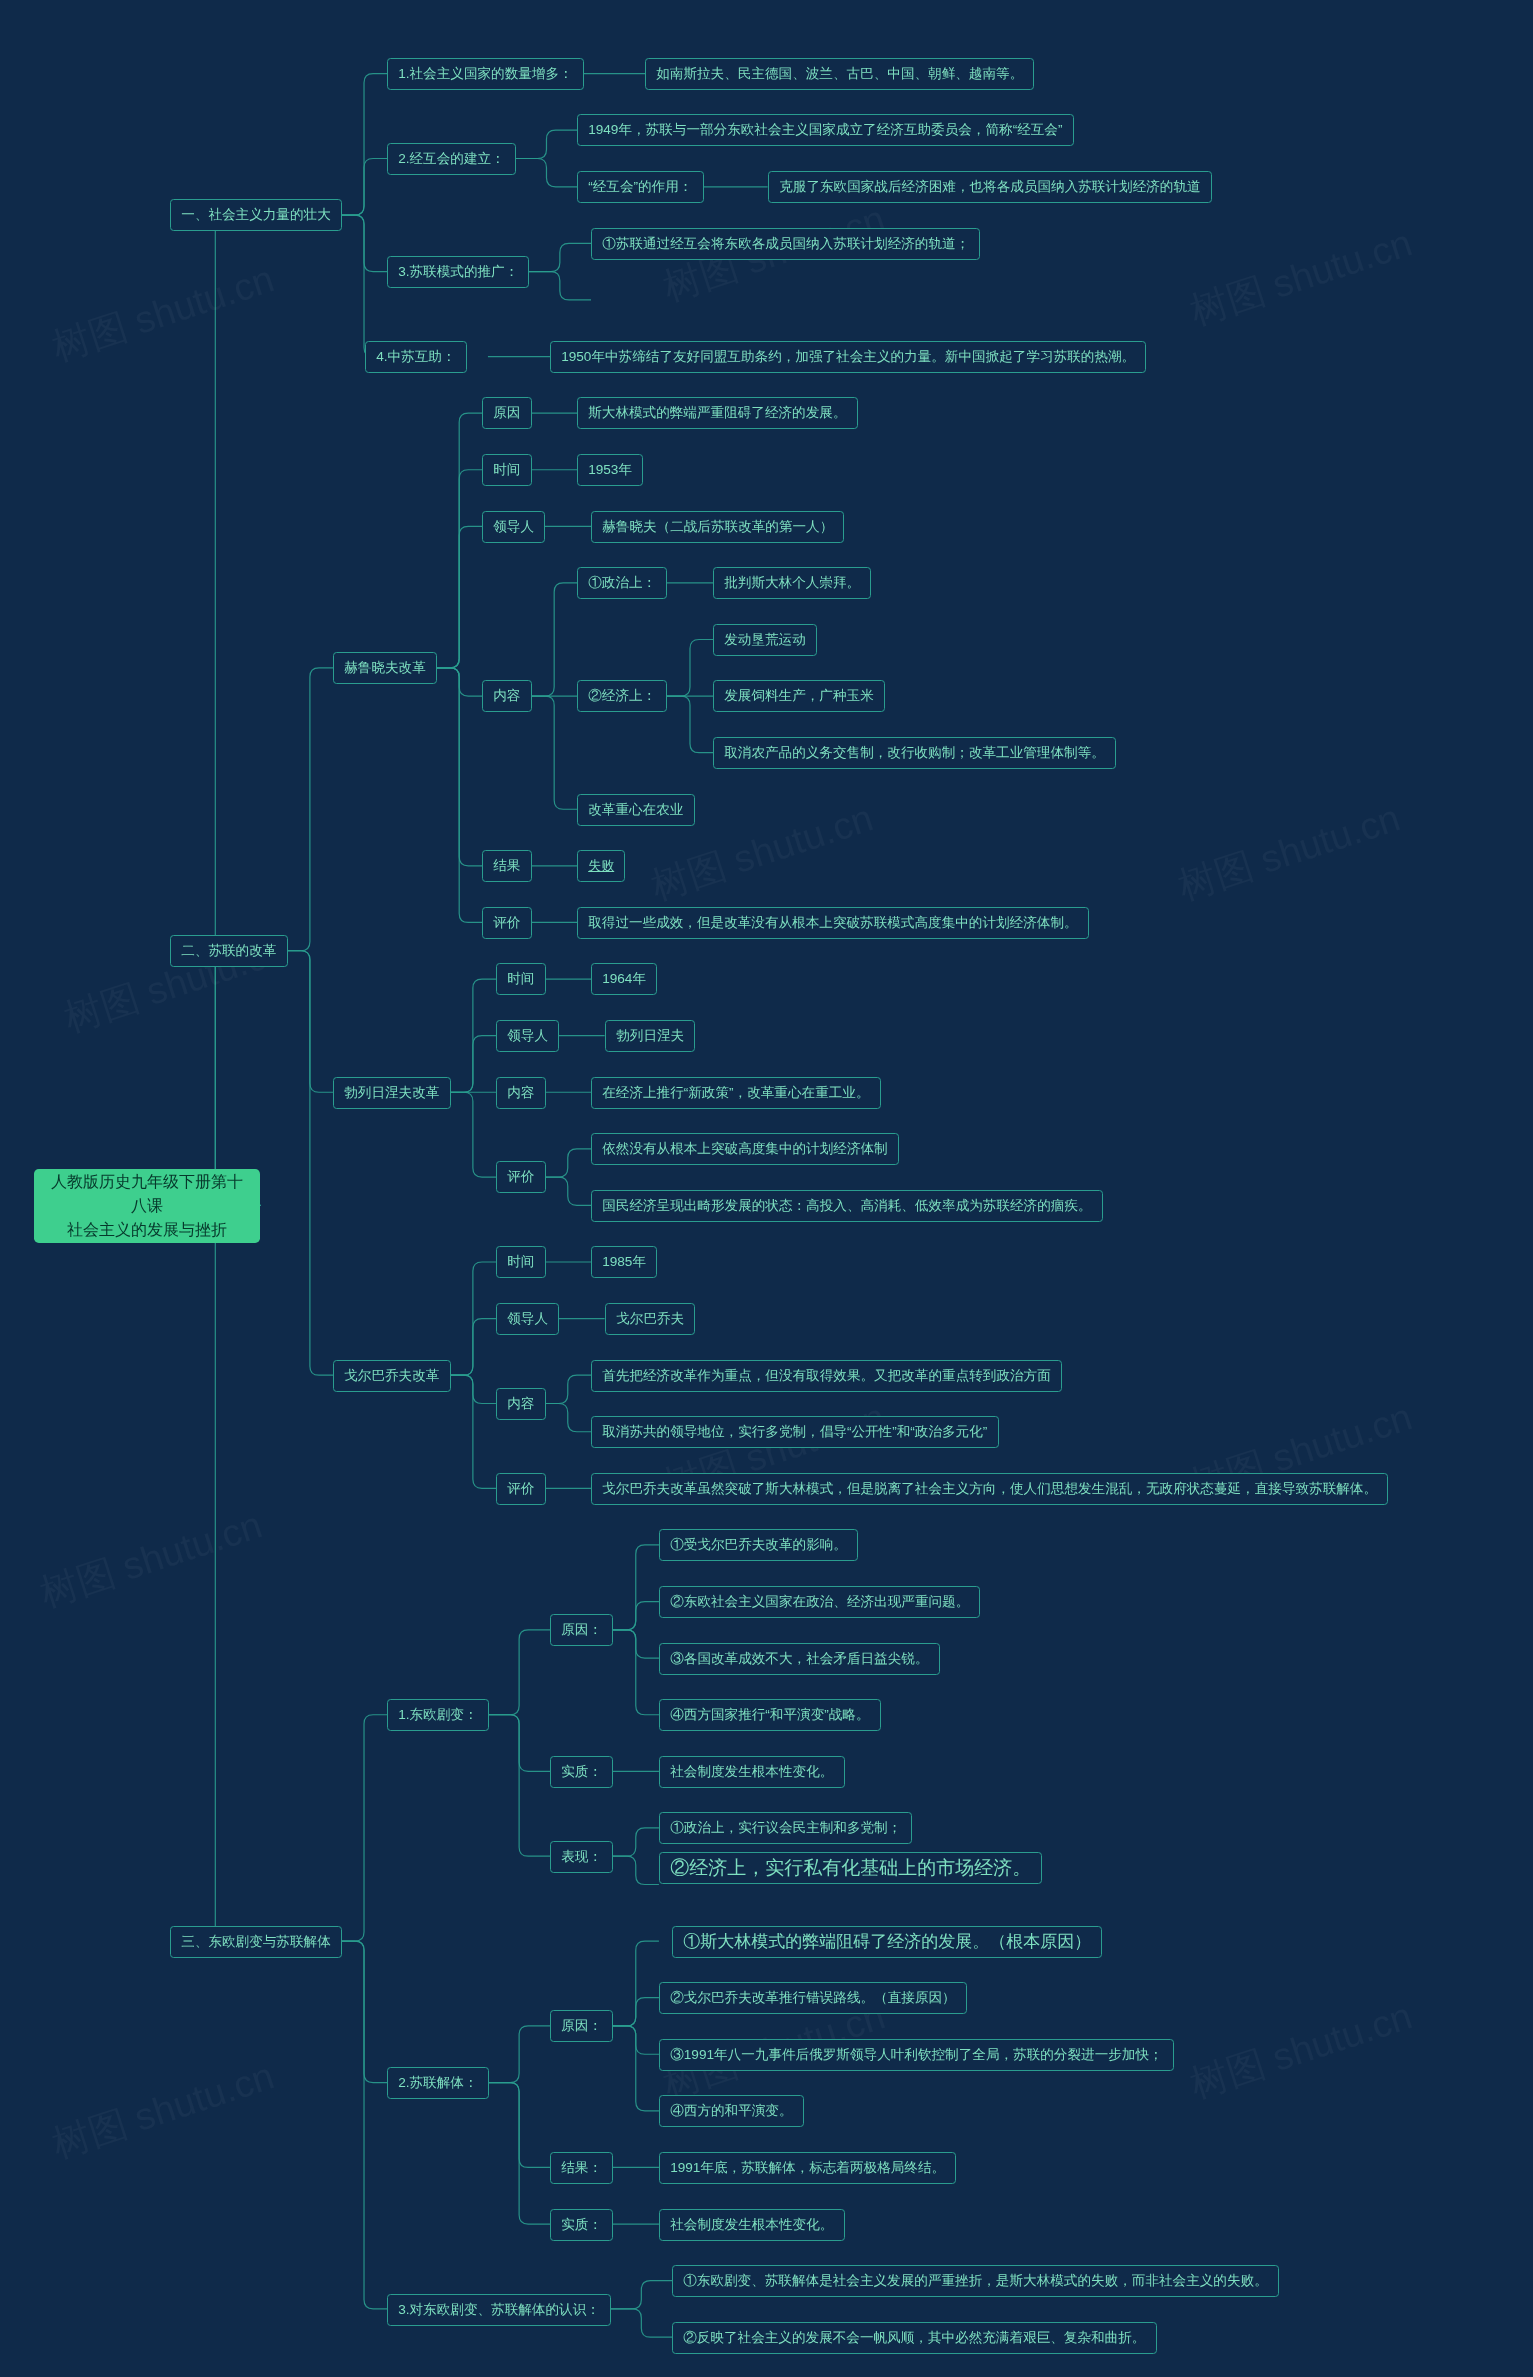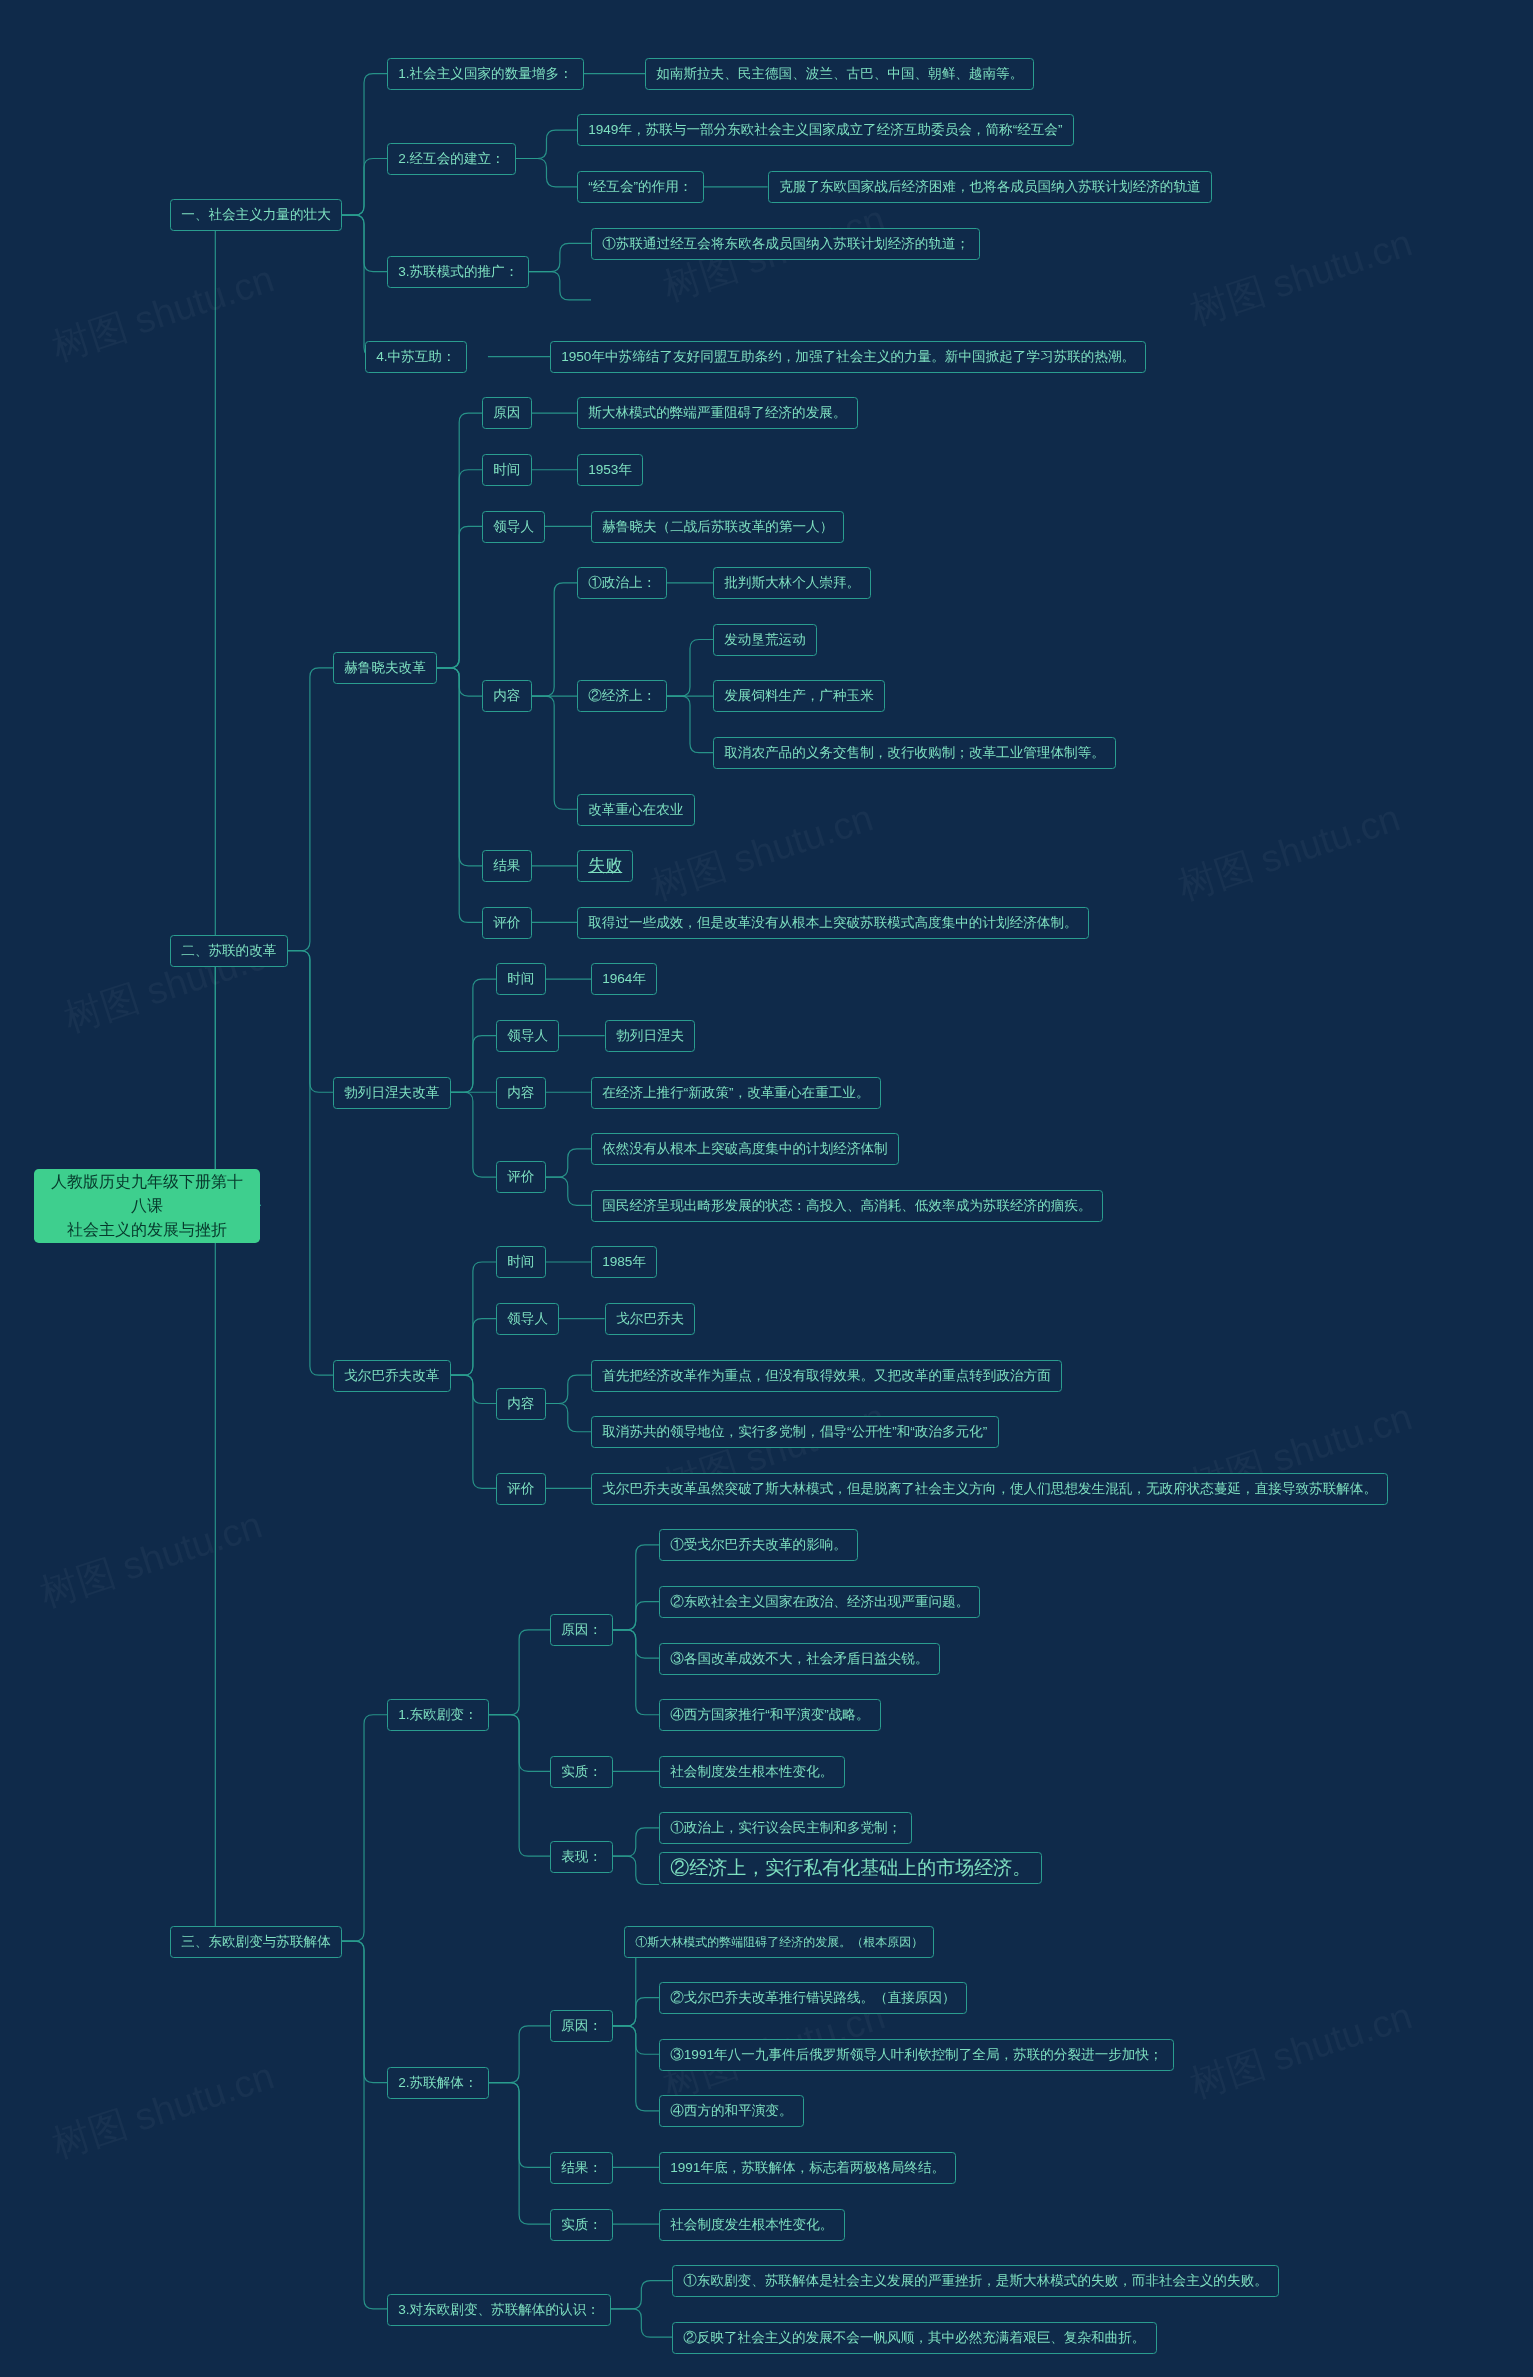"失败" div.node { font-size: 17px -> 13px }
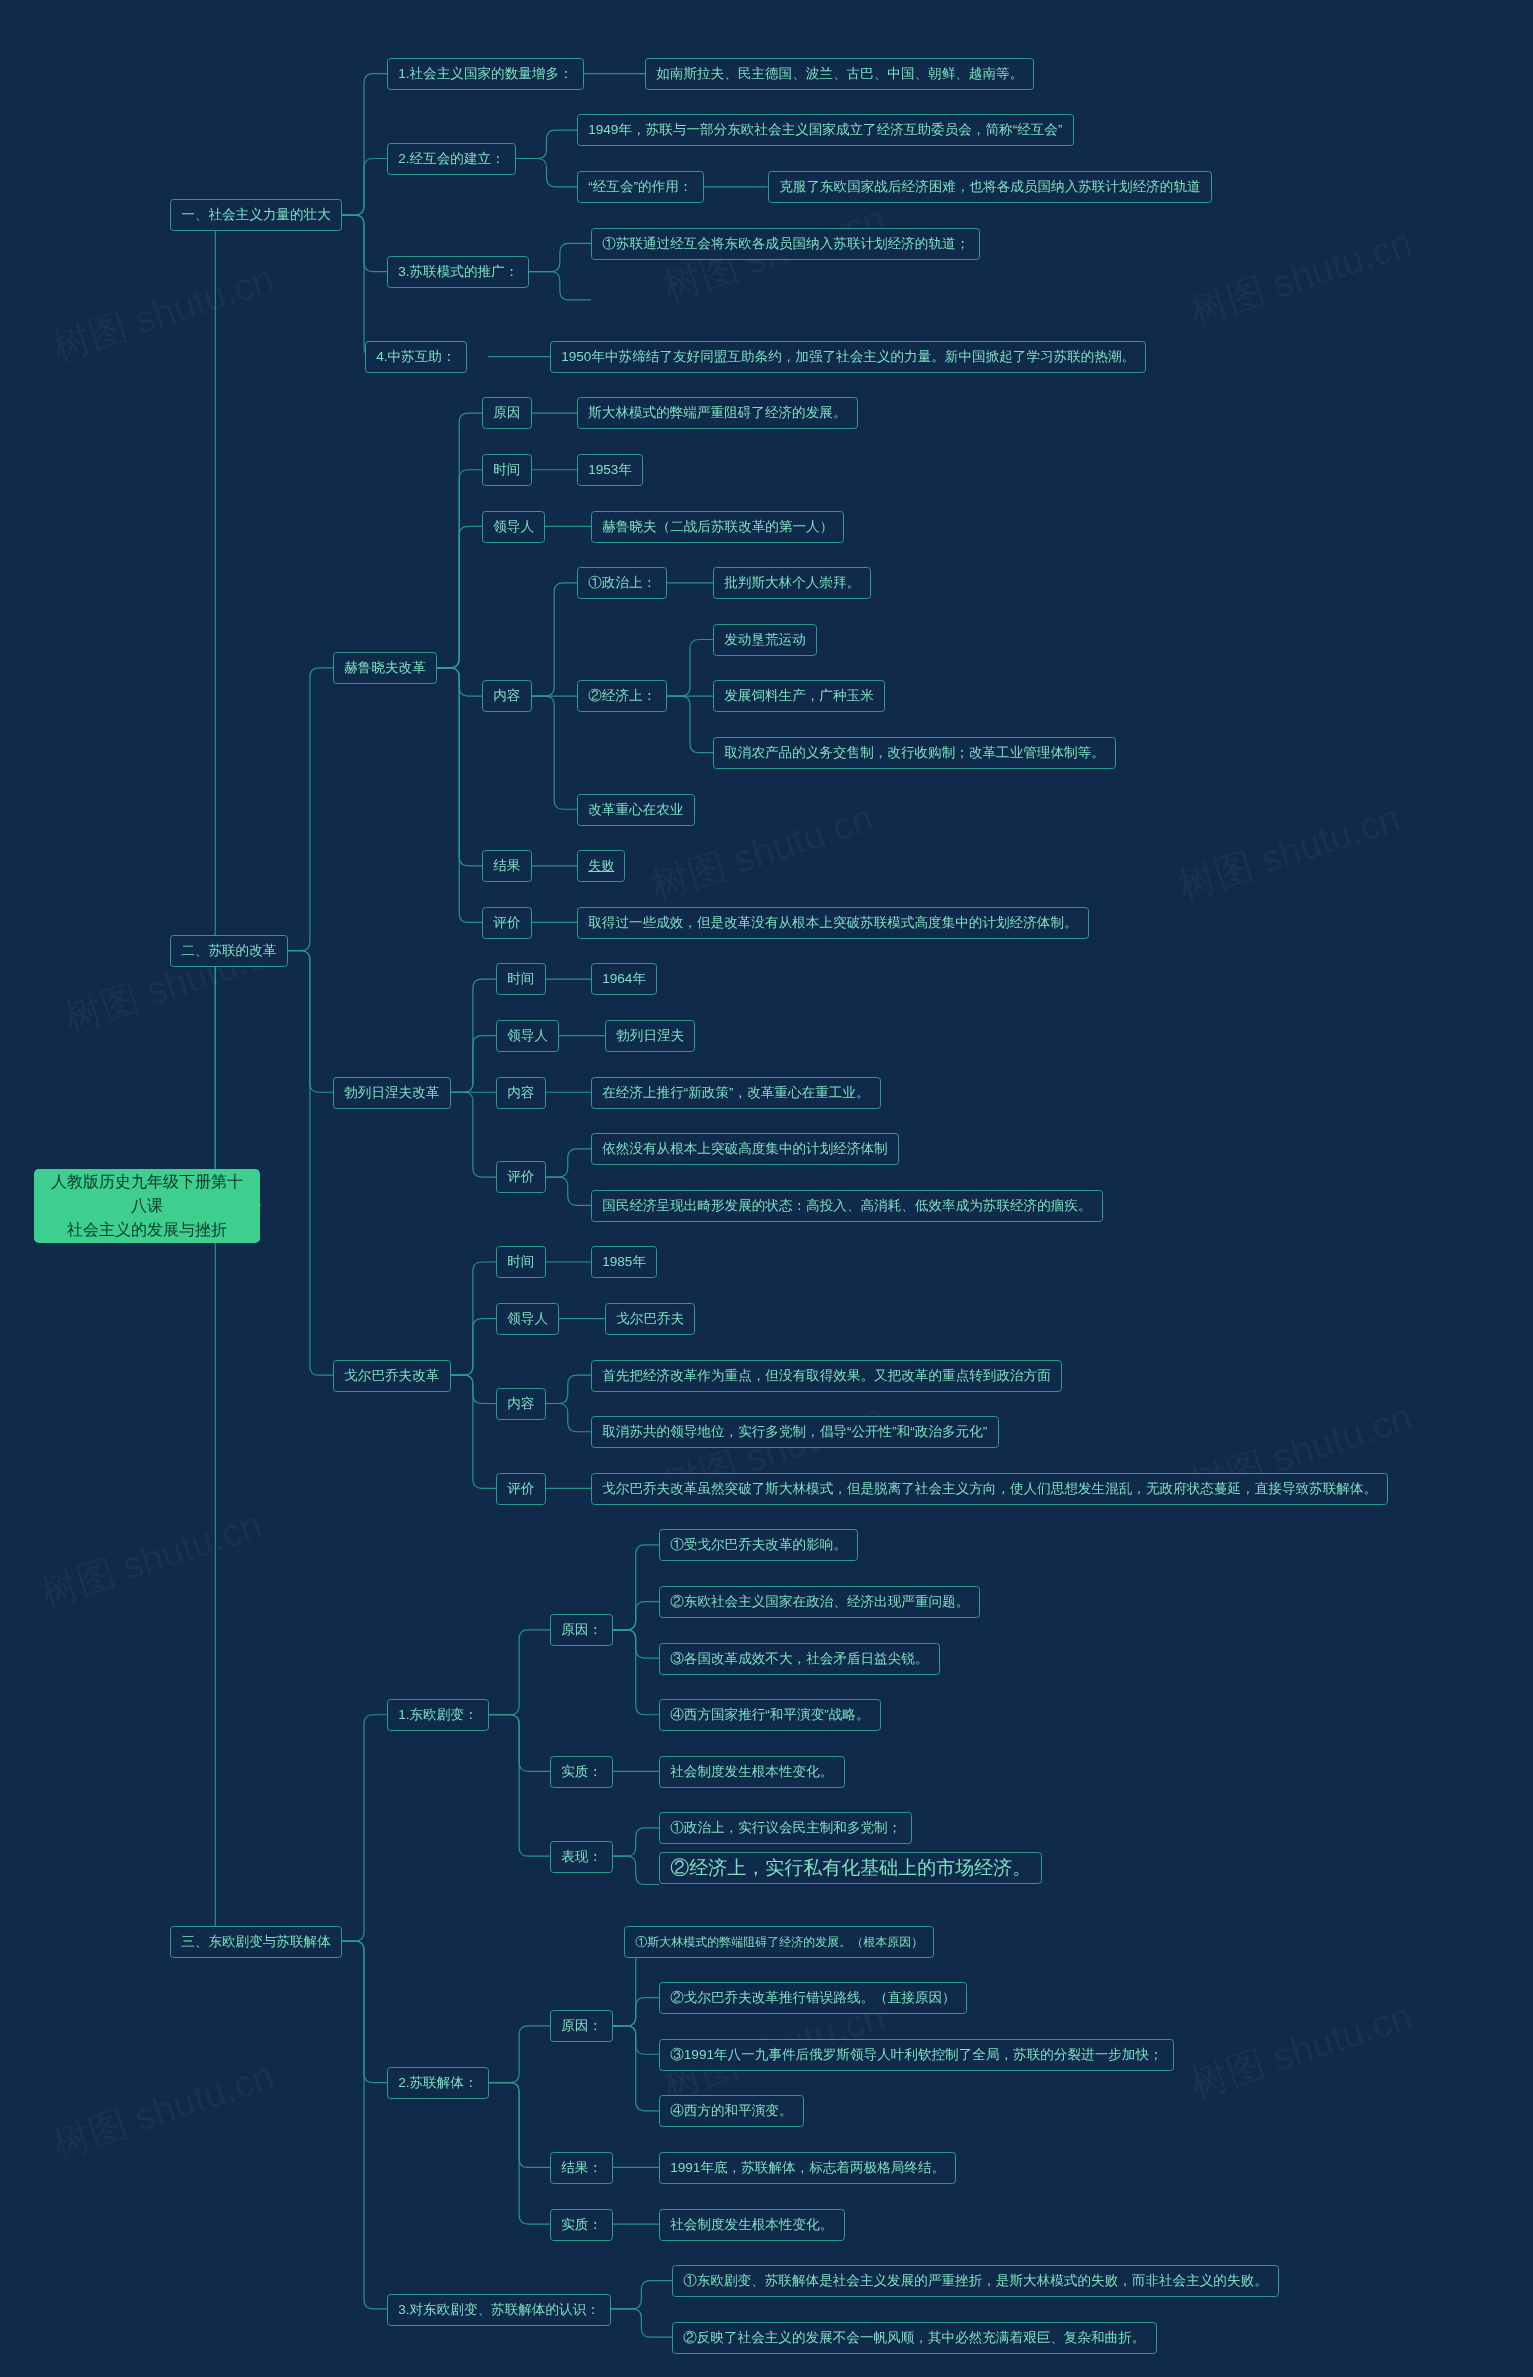"①斯大林模式的弊端阻碍了经济的发展。（根本原因）" div.node { font-size: 12px -> 17px; left: 624px -> 672px }
